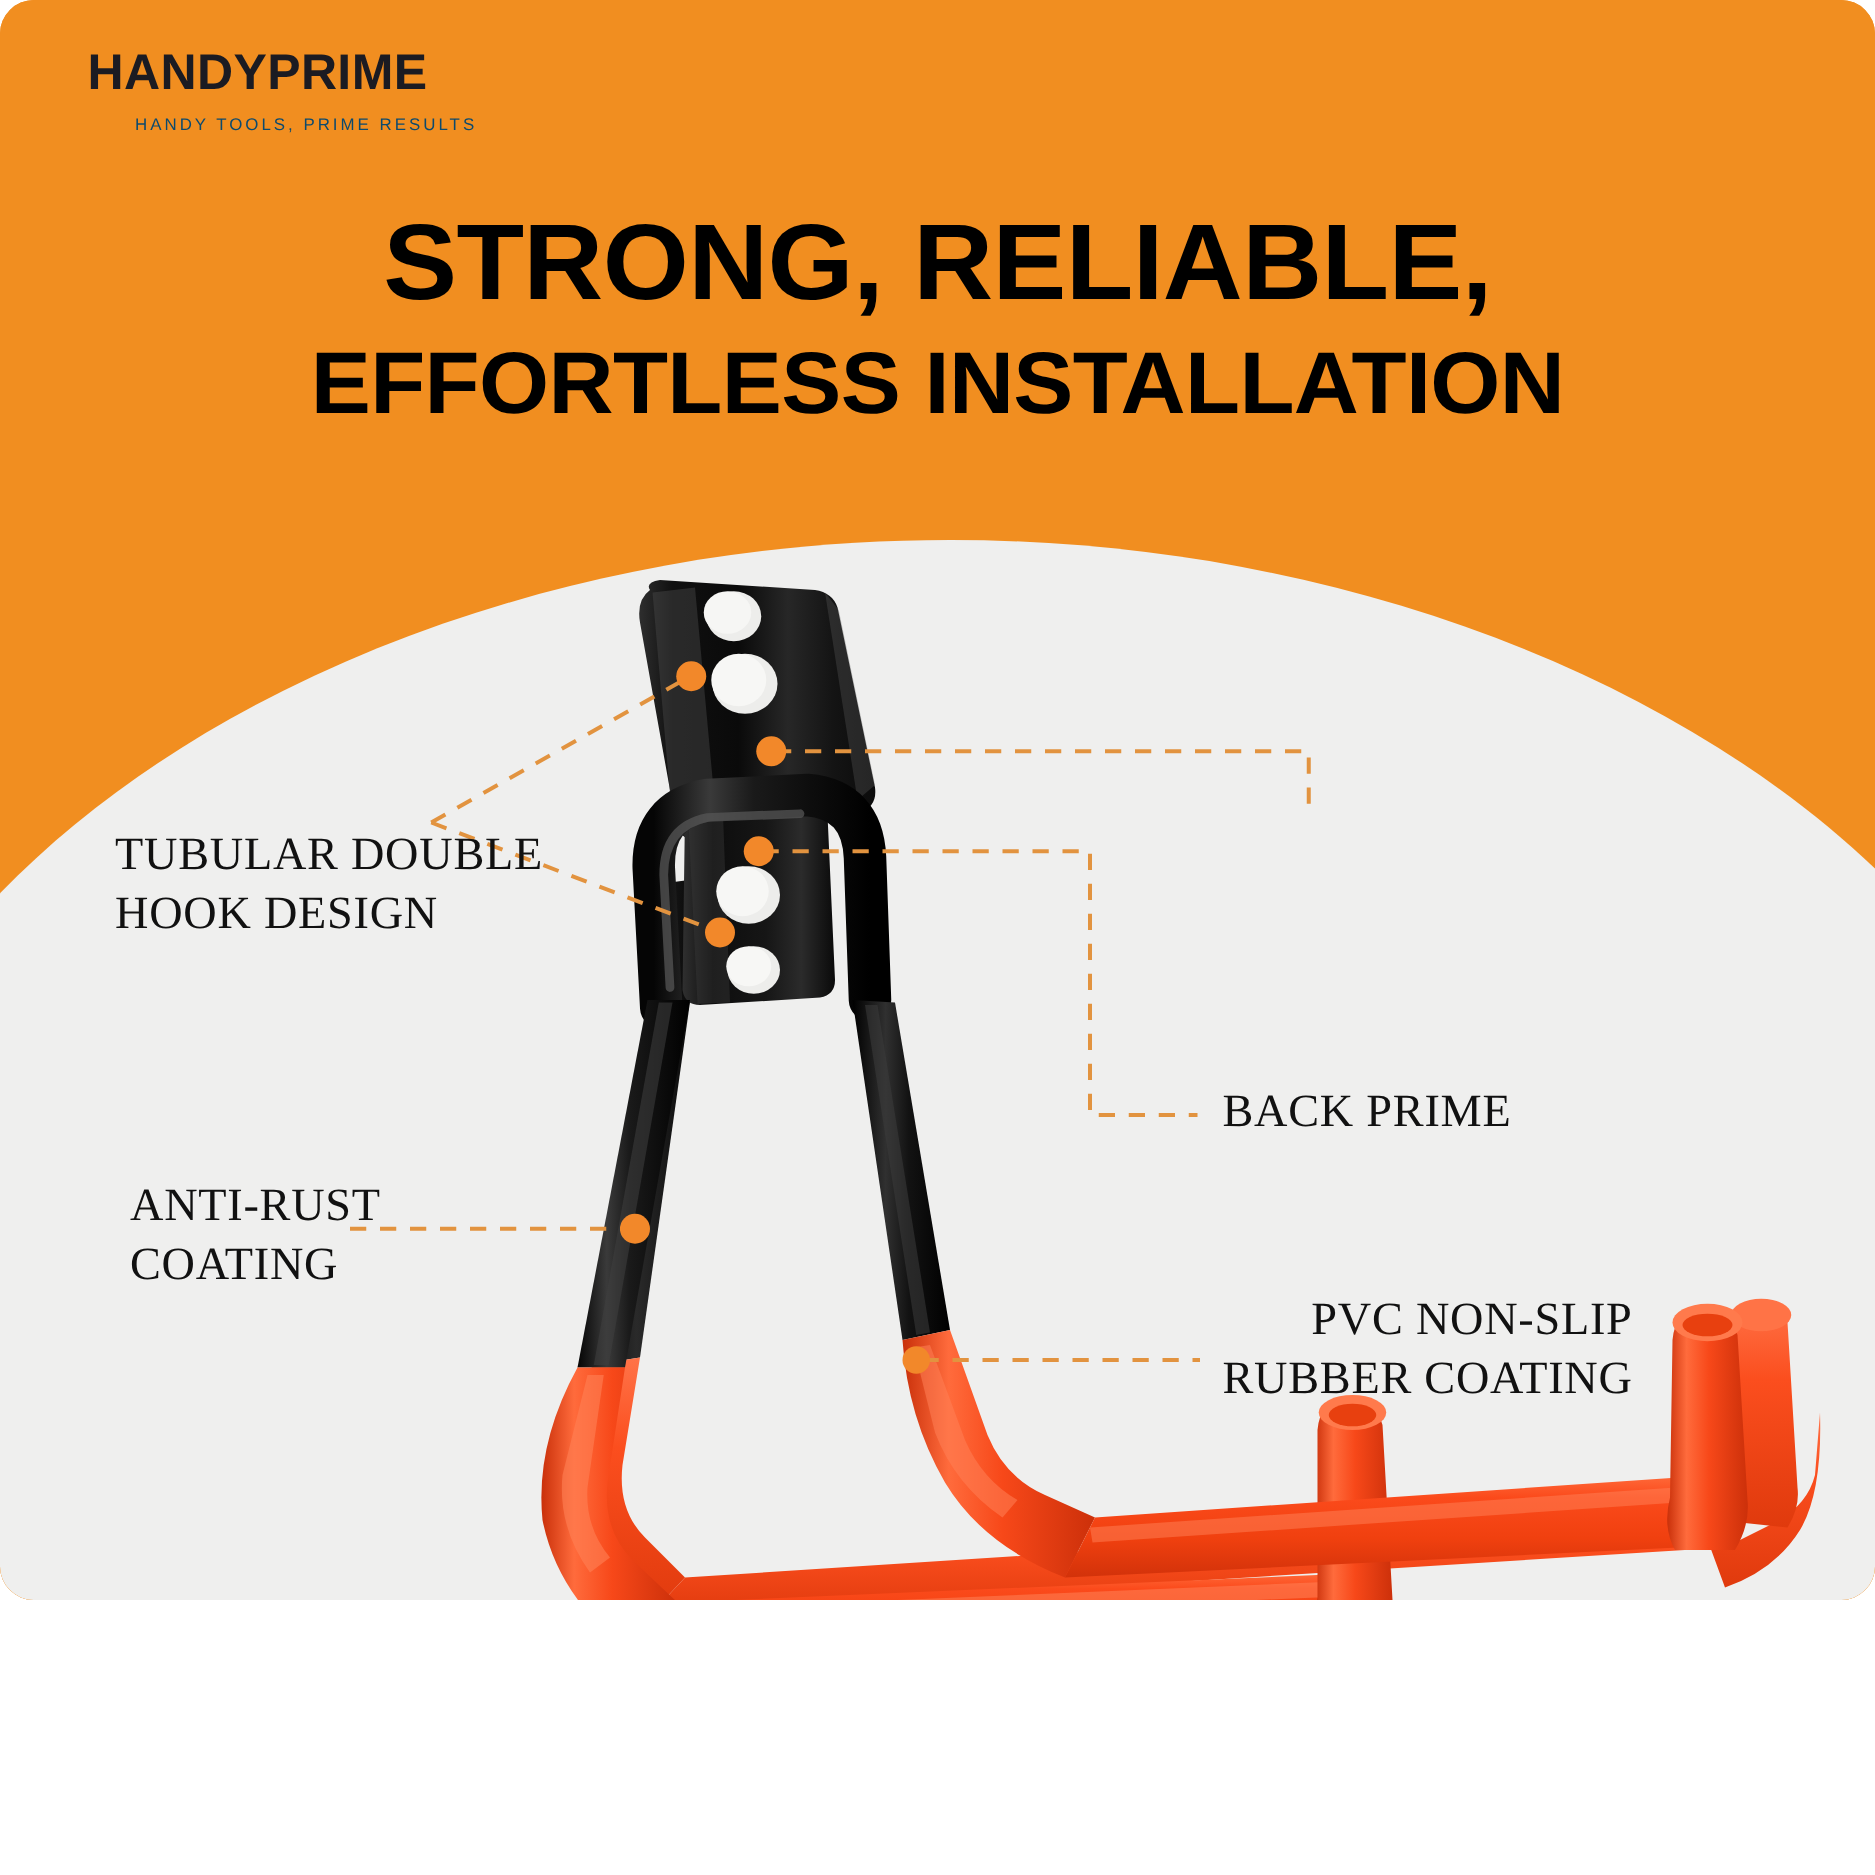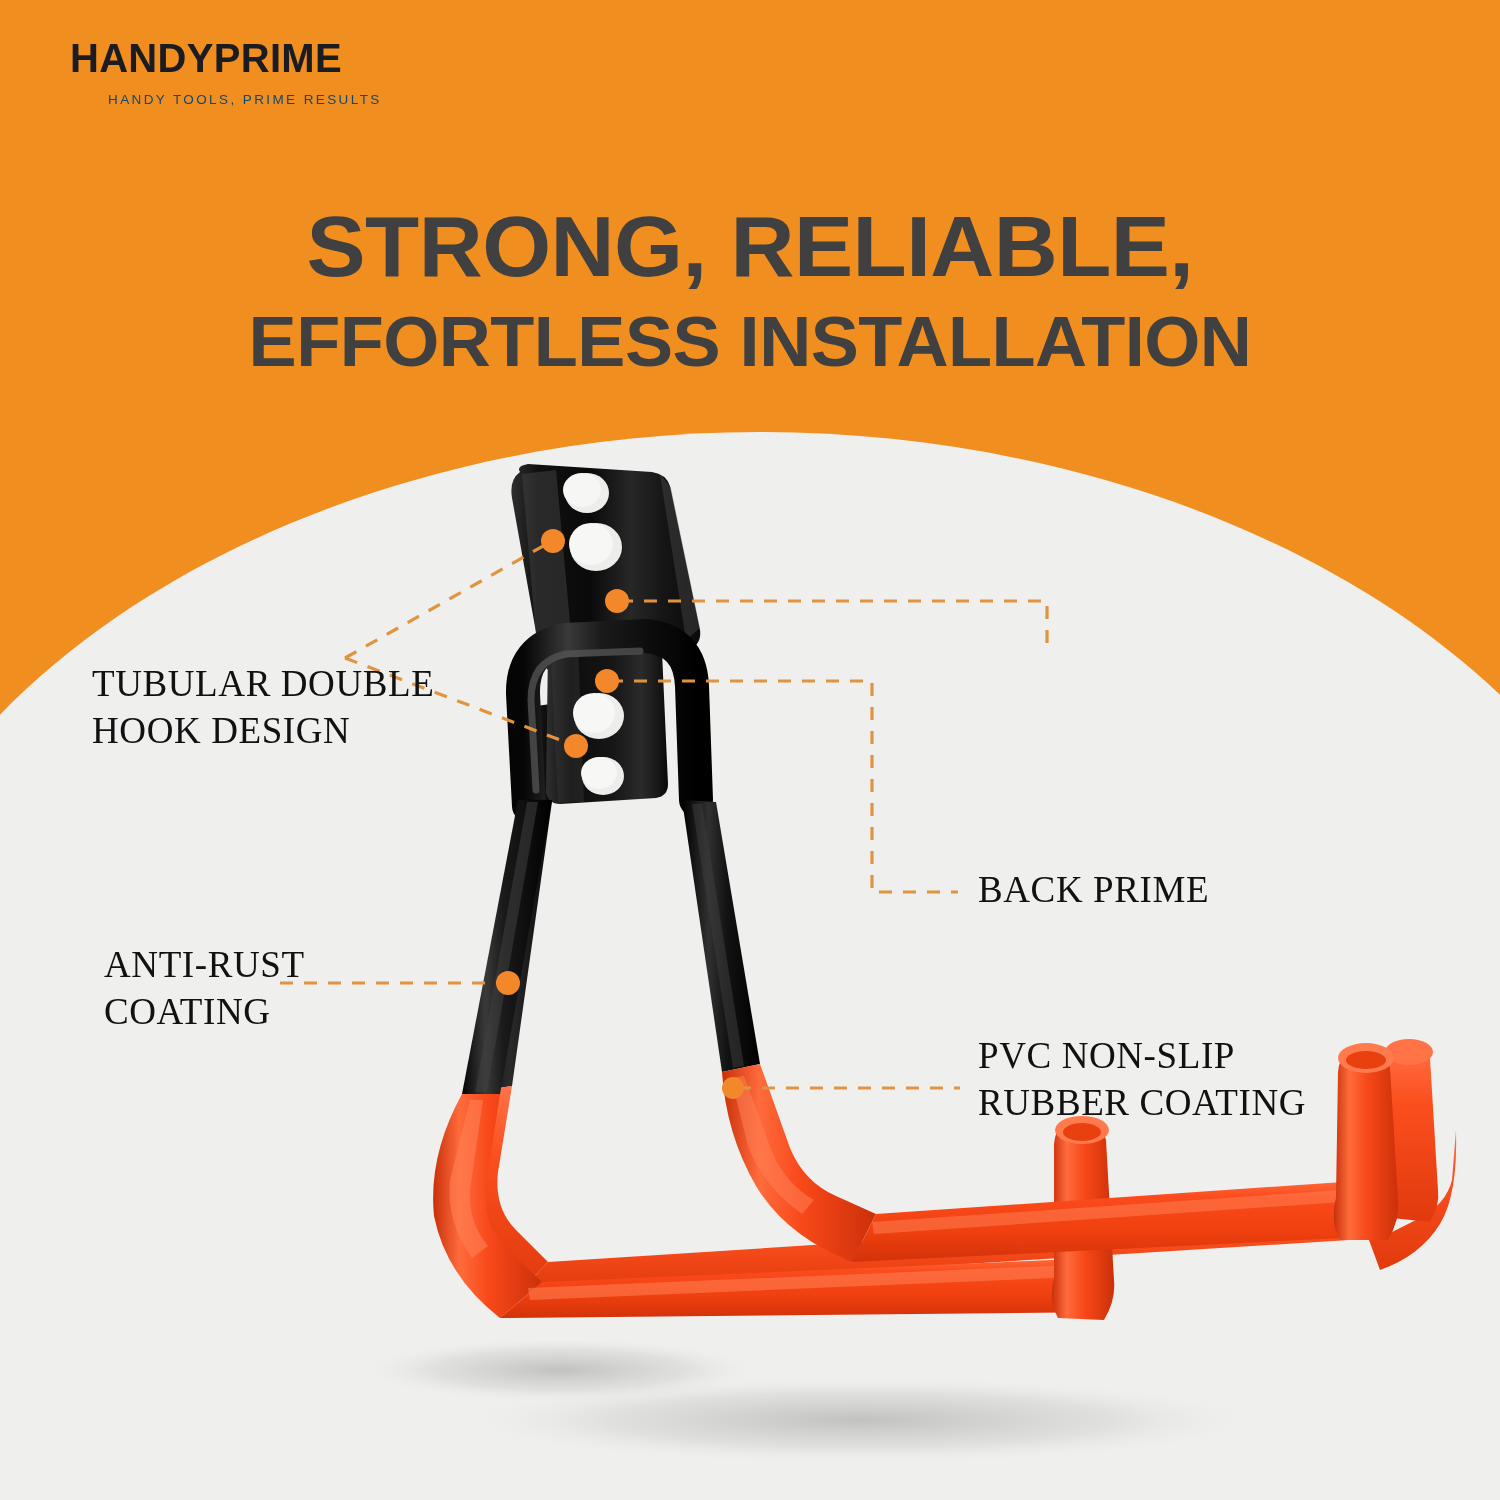"HANDYPRIME" #stage { border-radius: none -> 27px; height: 1500px -> 1280px }
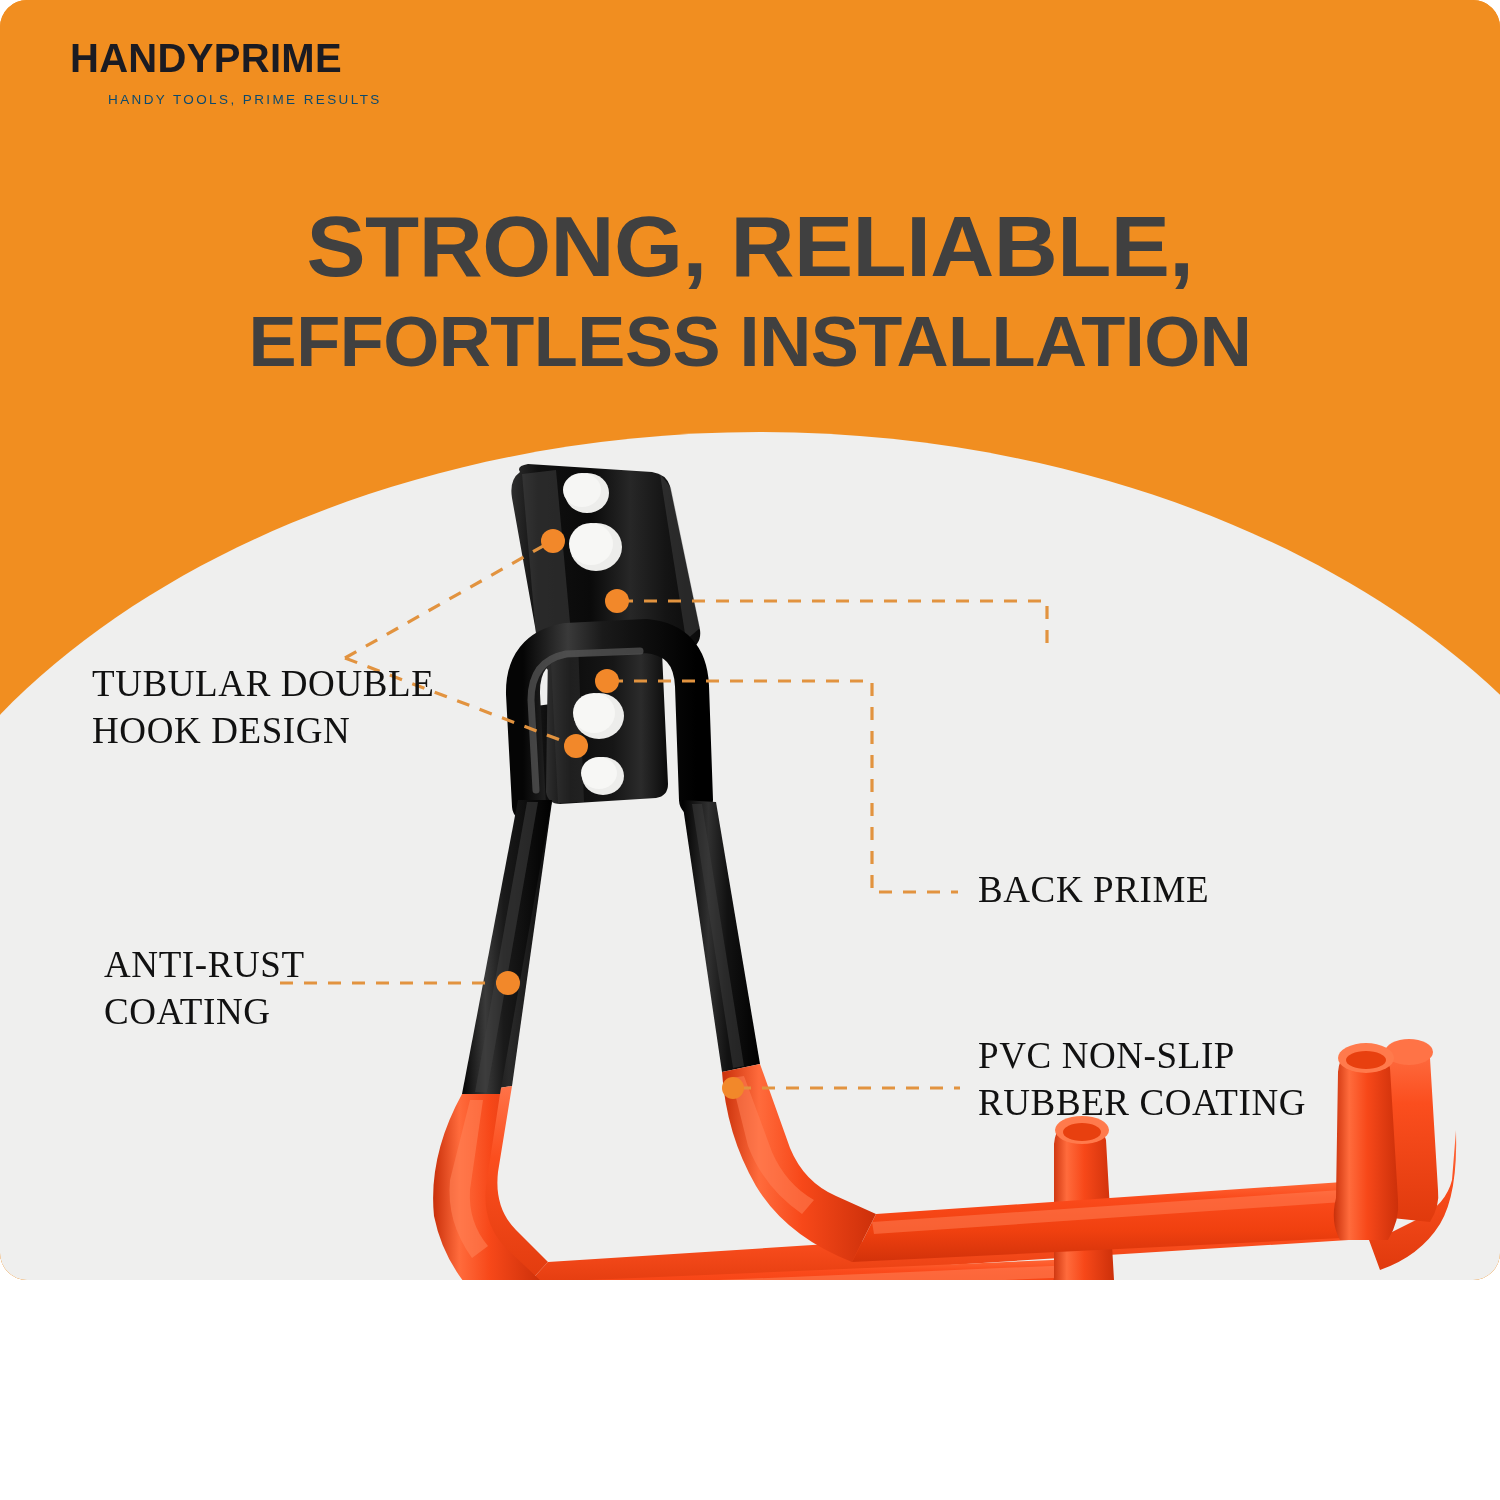"STRONG, RELIABLE," .headline { color: #404040 -> #000000; margin-top: 36px -> none }
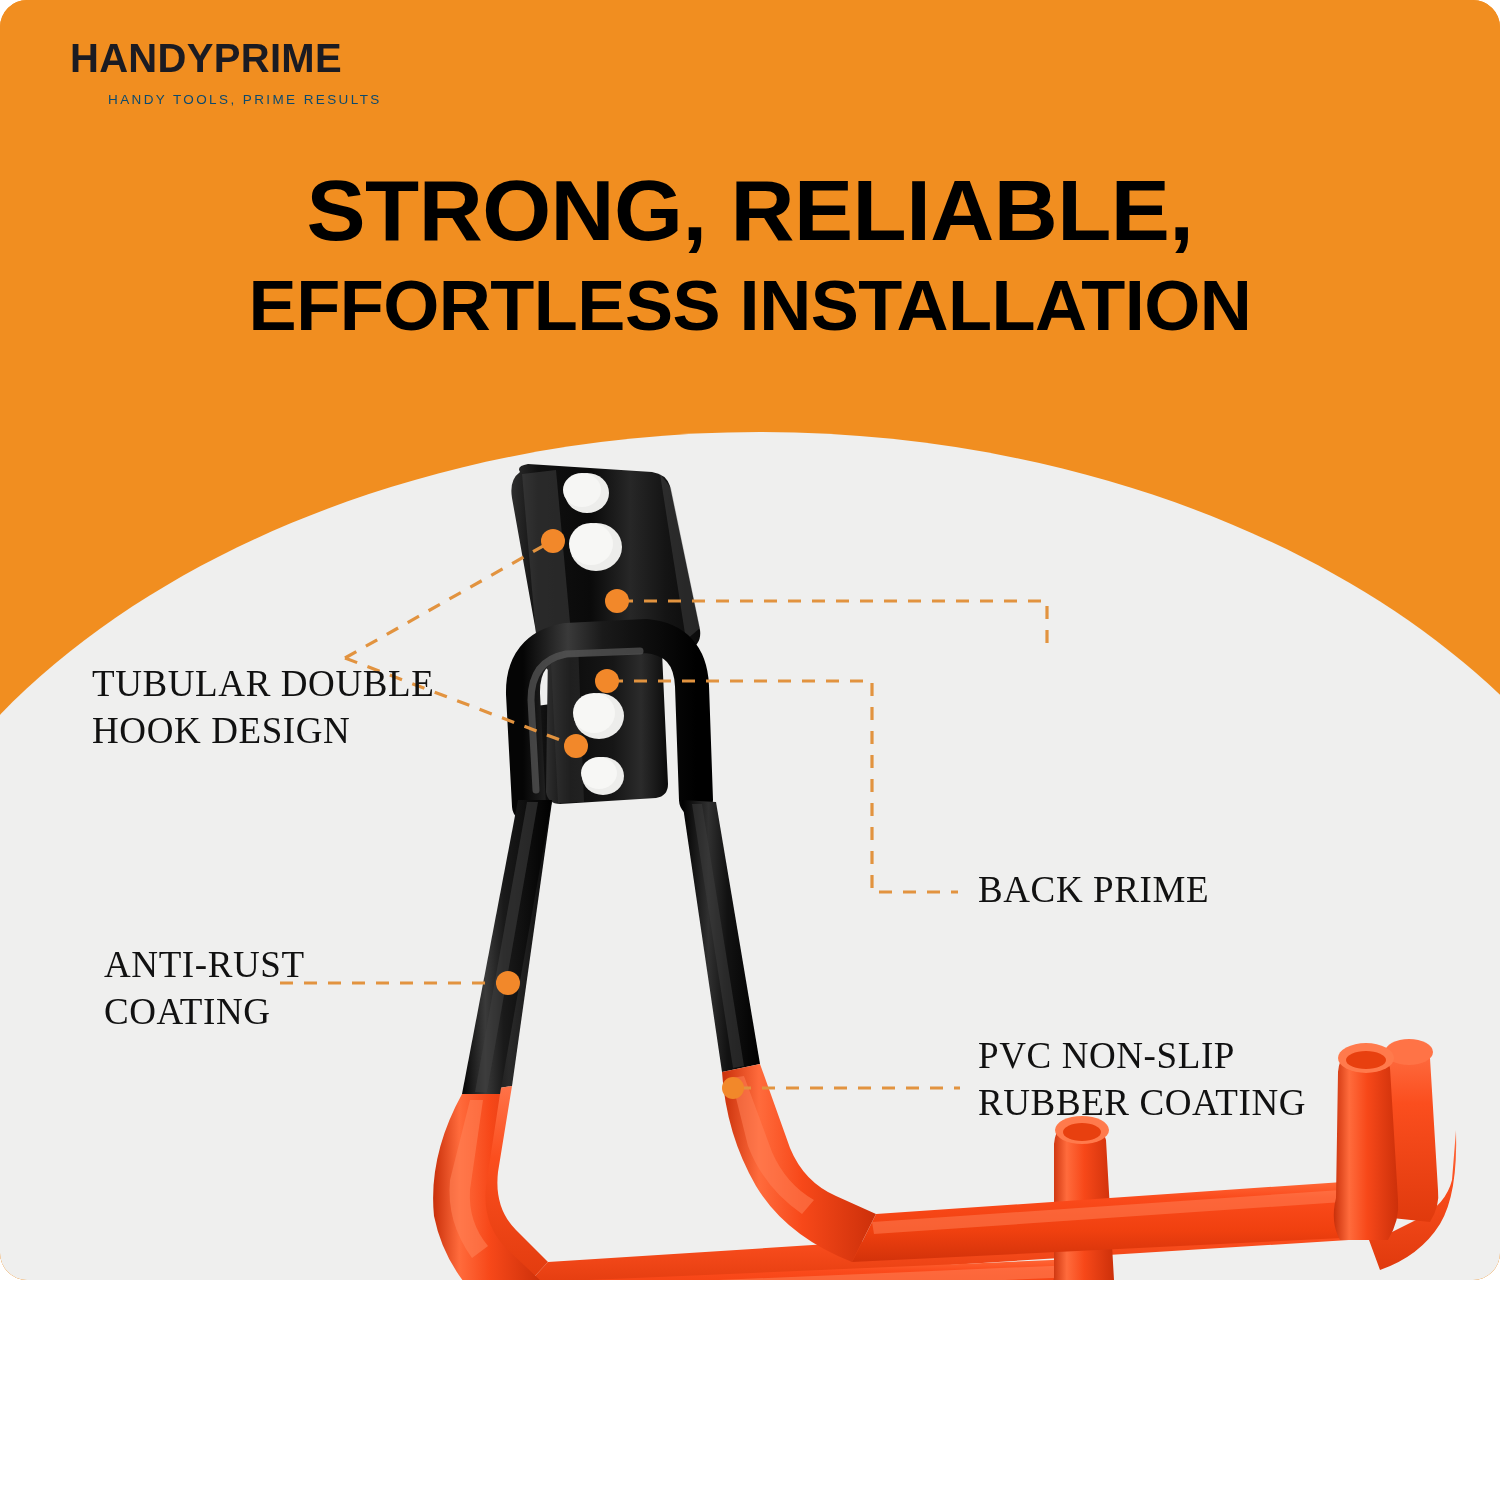"PVC NON-SLIP" #callout-pvc { text-align: none -> right }
